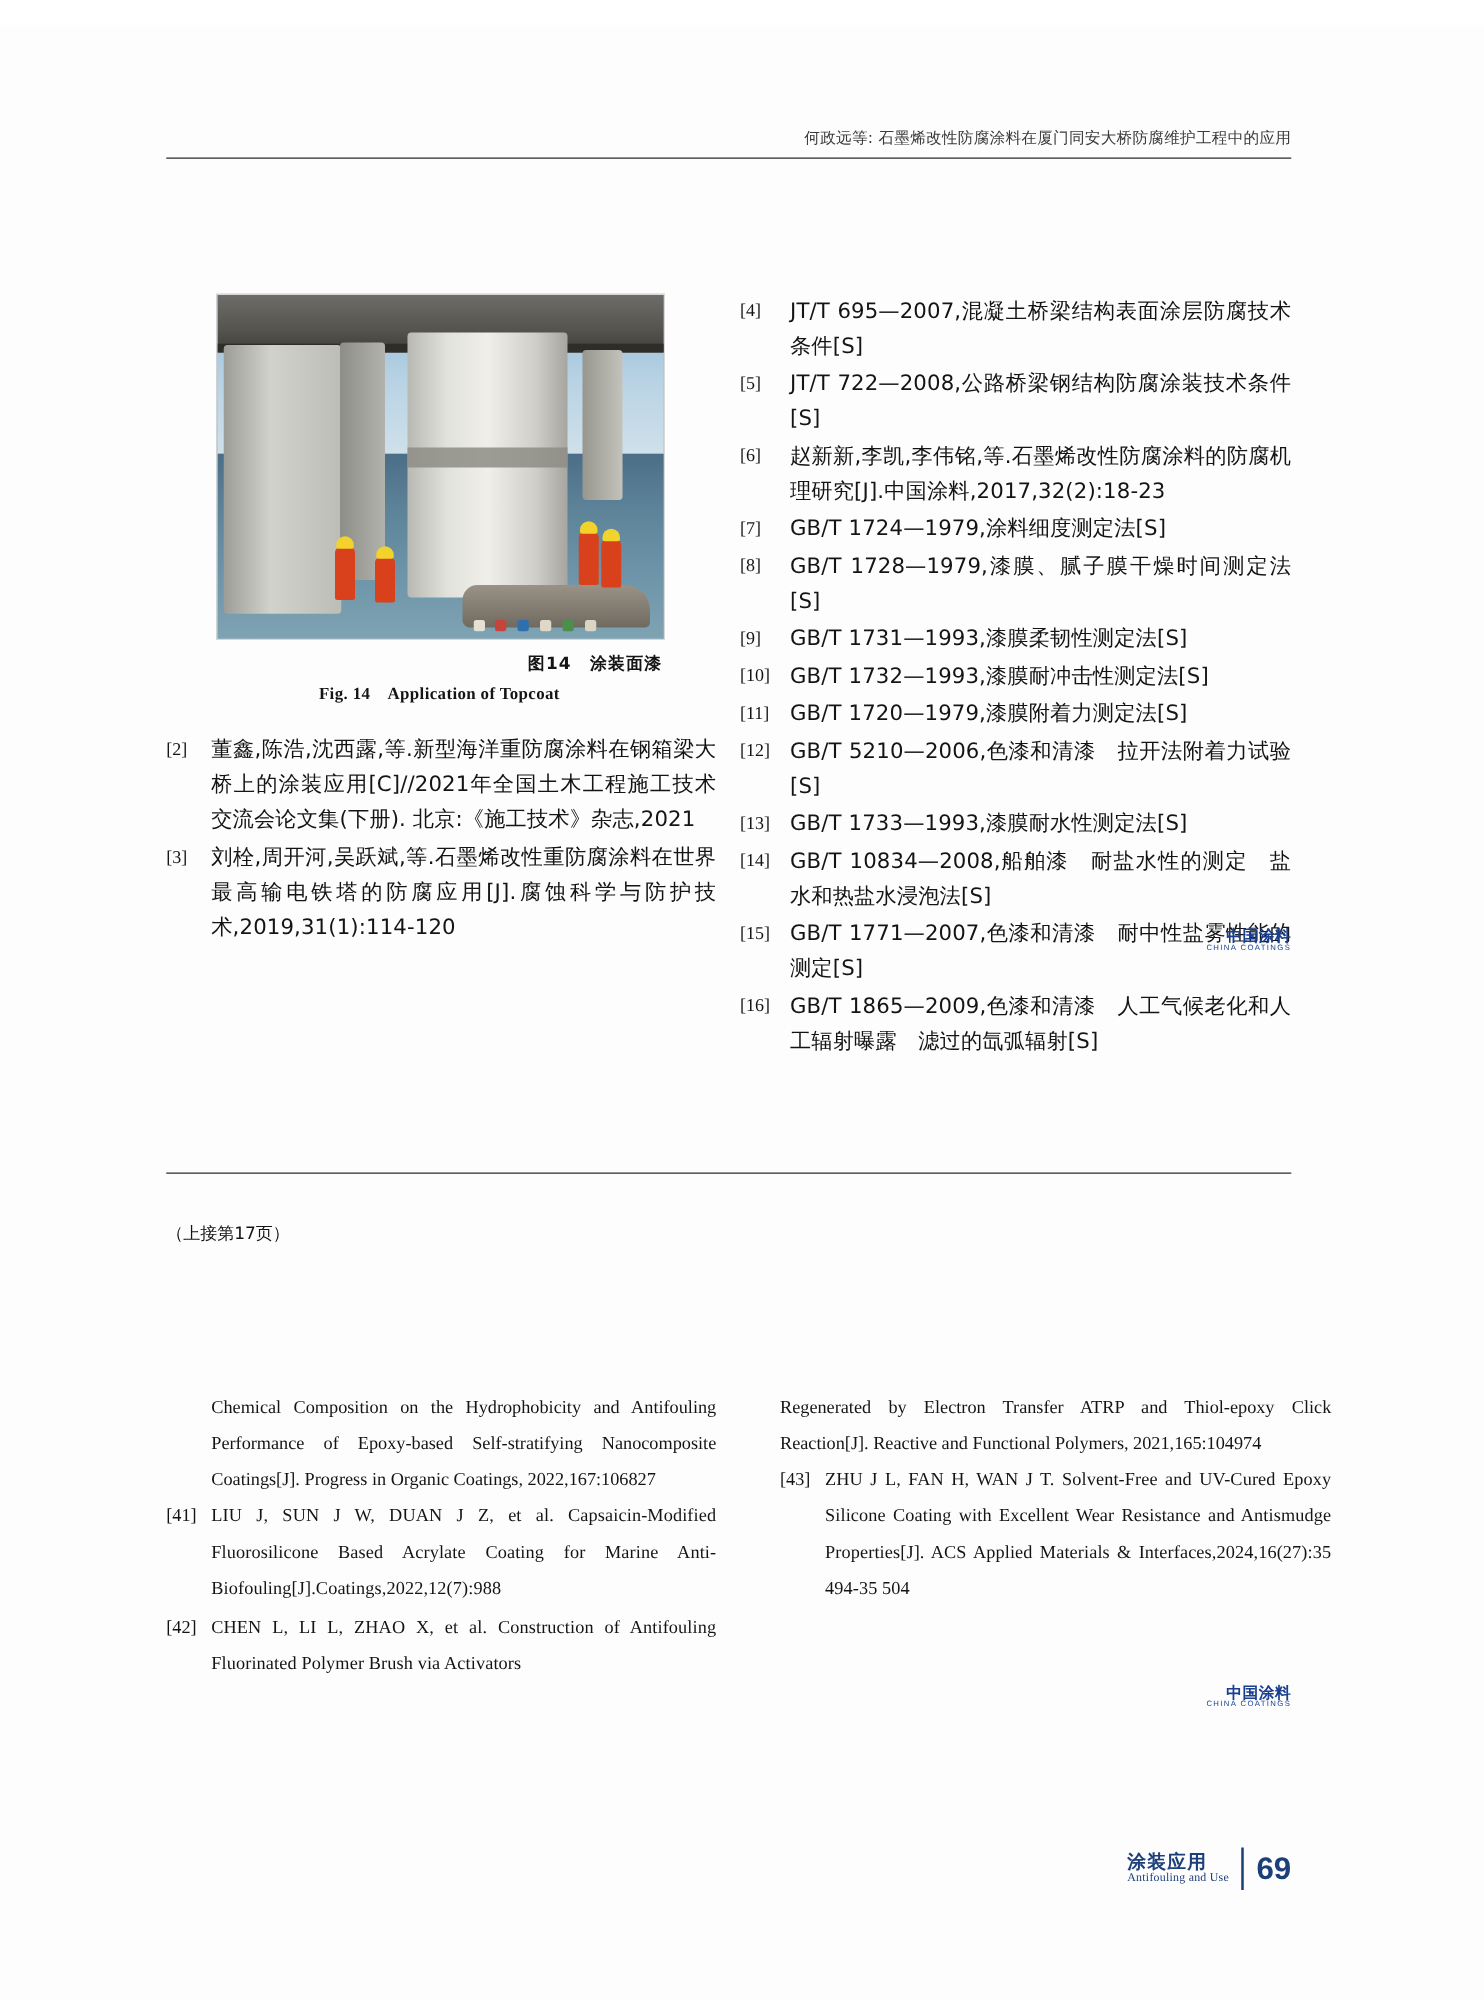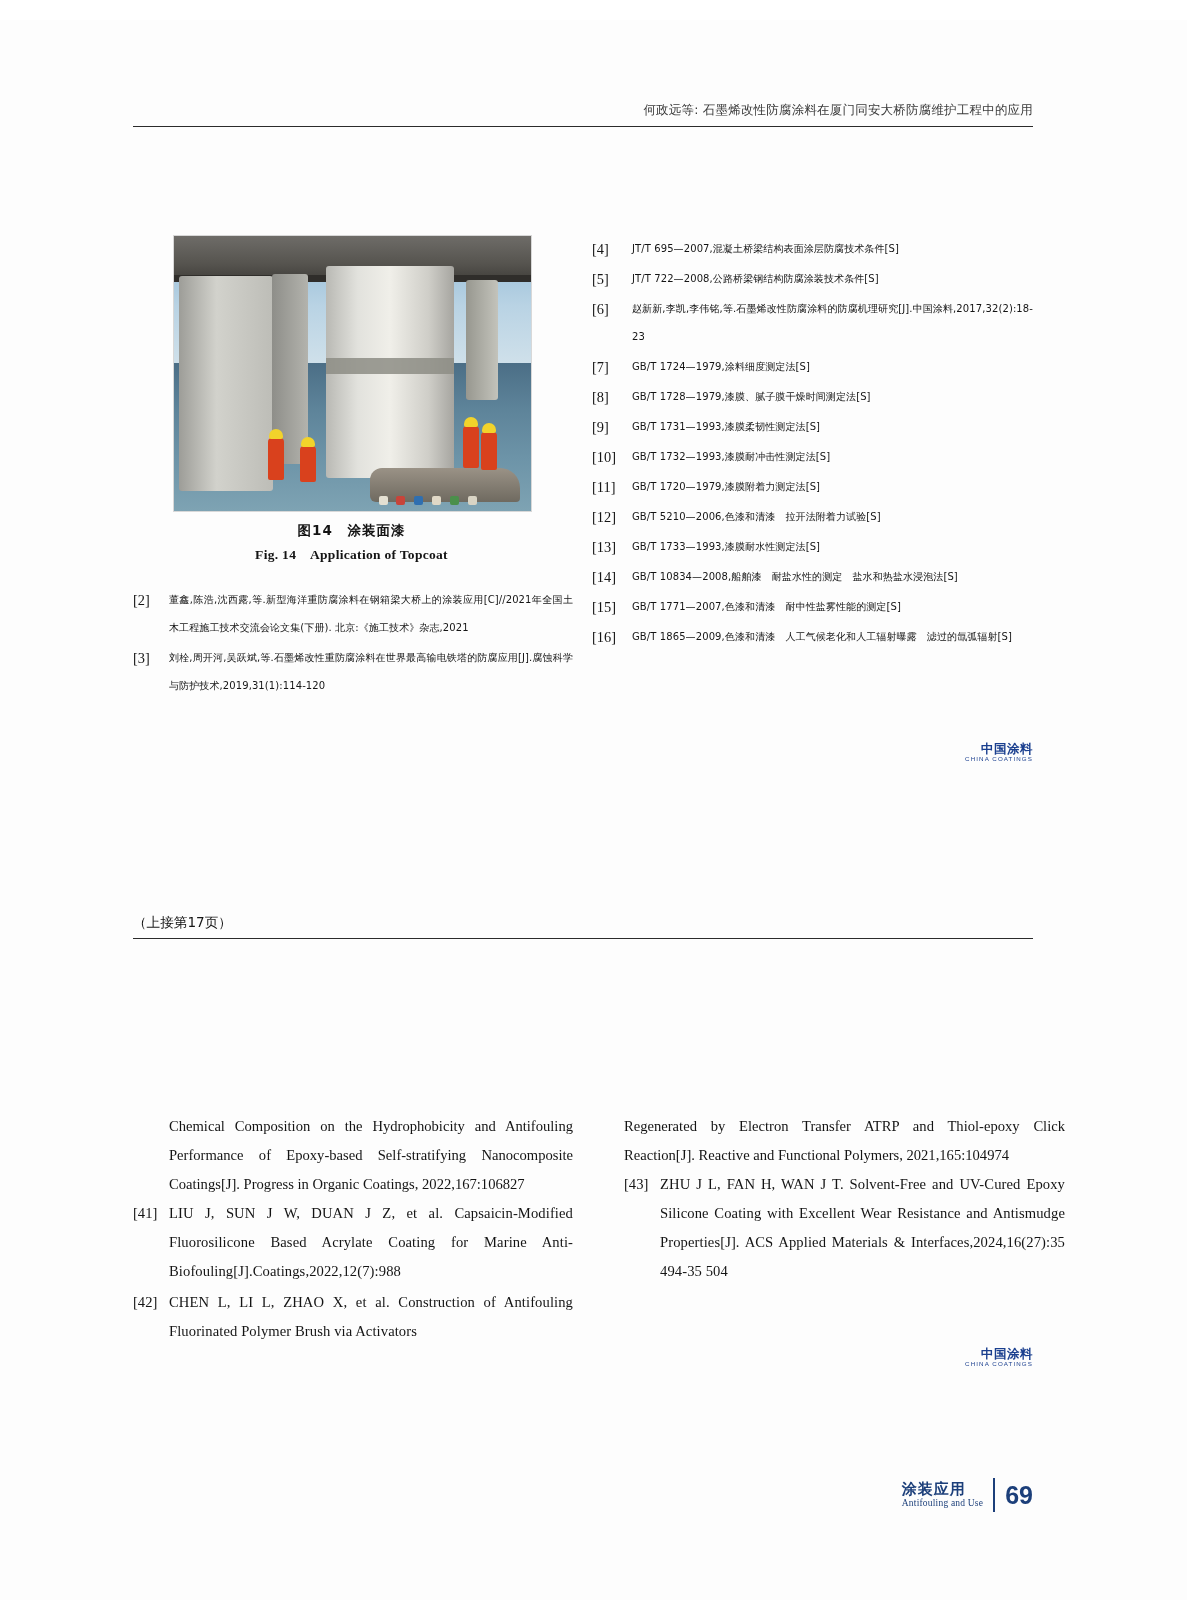"JT/T 695—2007,混凝土桥梁结构表面涂层防腐技术条件[S]" .ref .txt { font-size: 10px -> 17px }
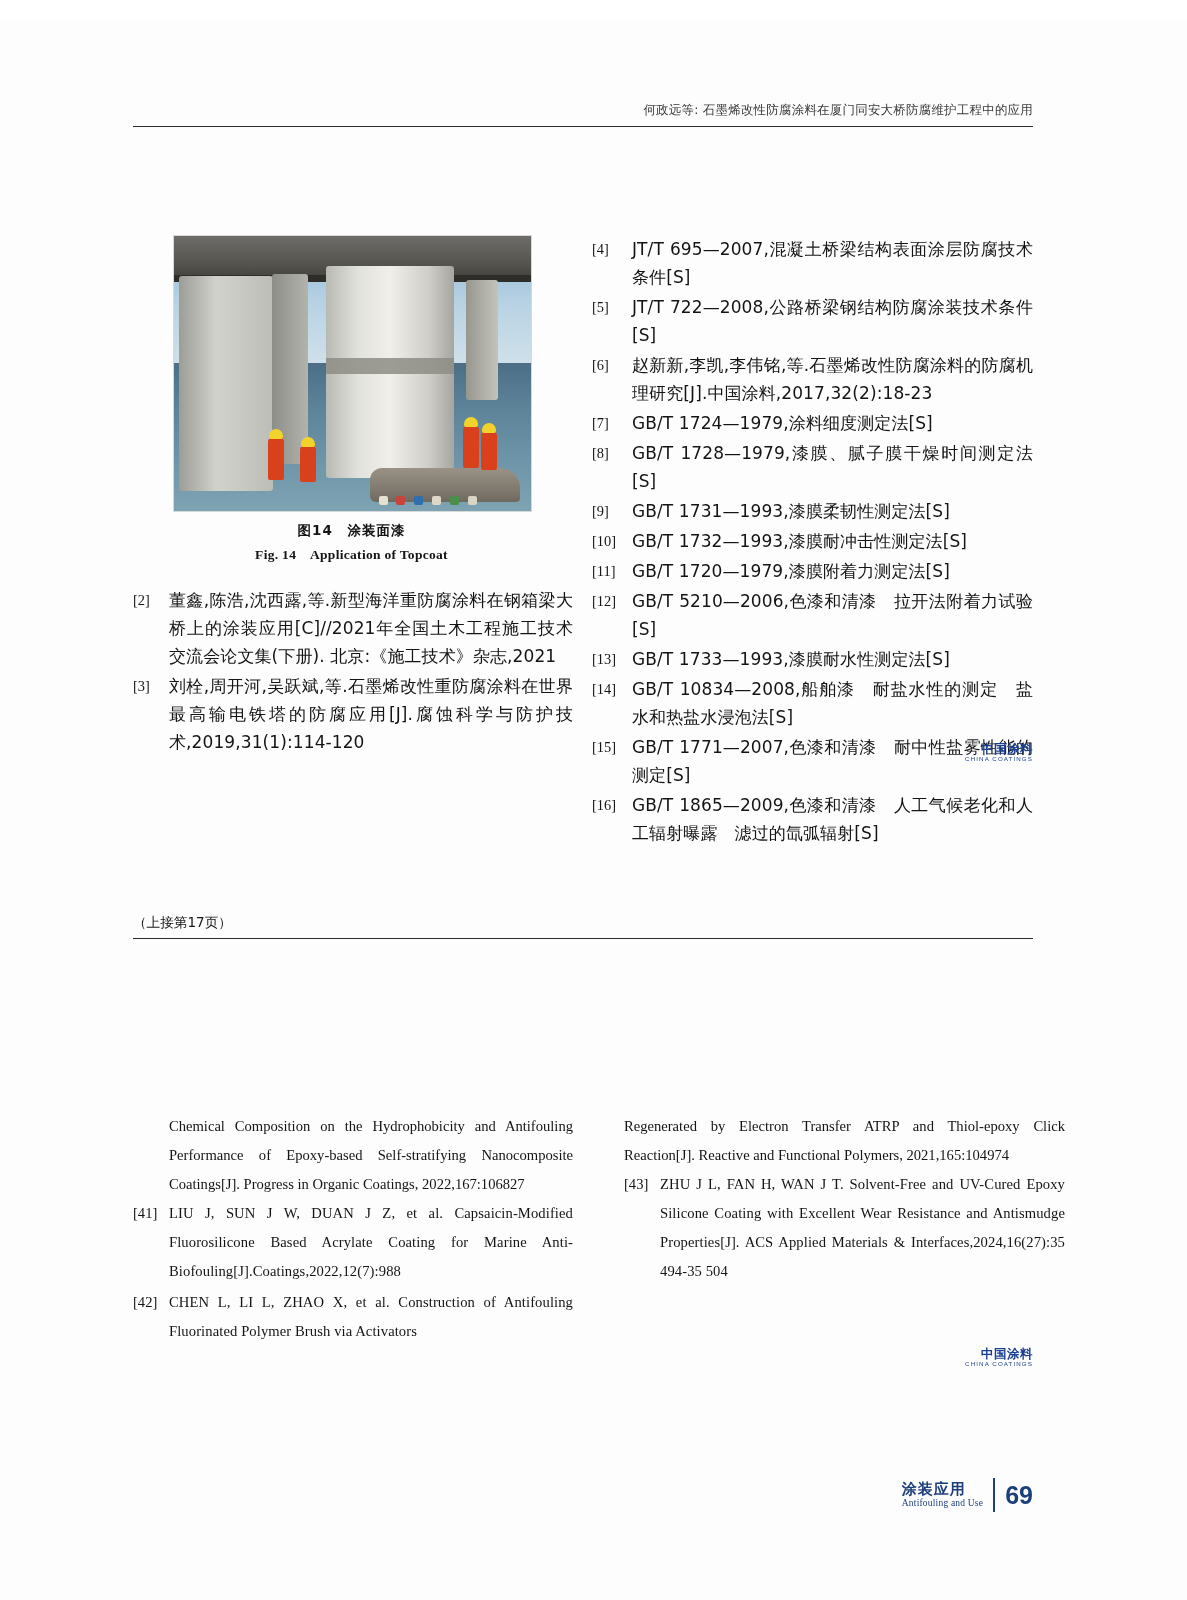"图14 涂装面漆" .fig-caption .cn { text-align: none -> right }
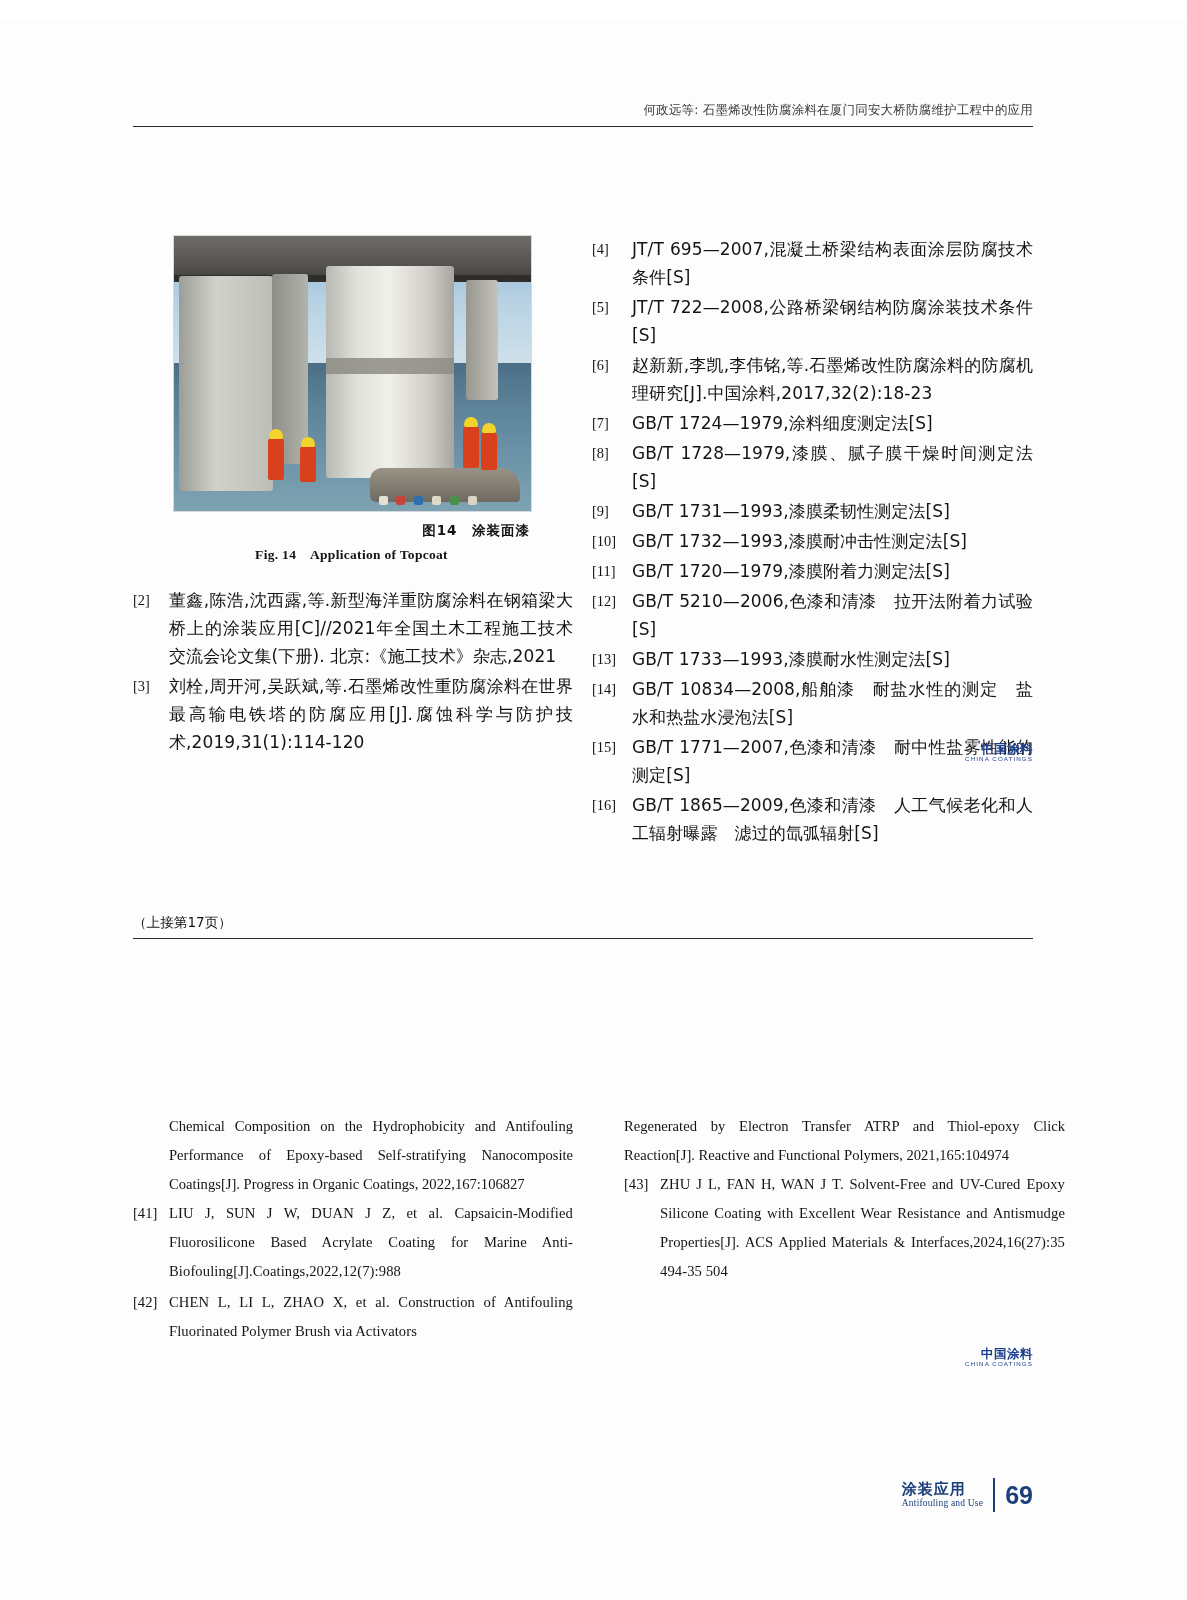"（上接第17页）" .cont-note { top: 894px -> 958px }
